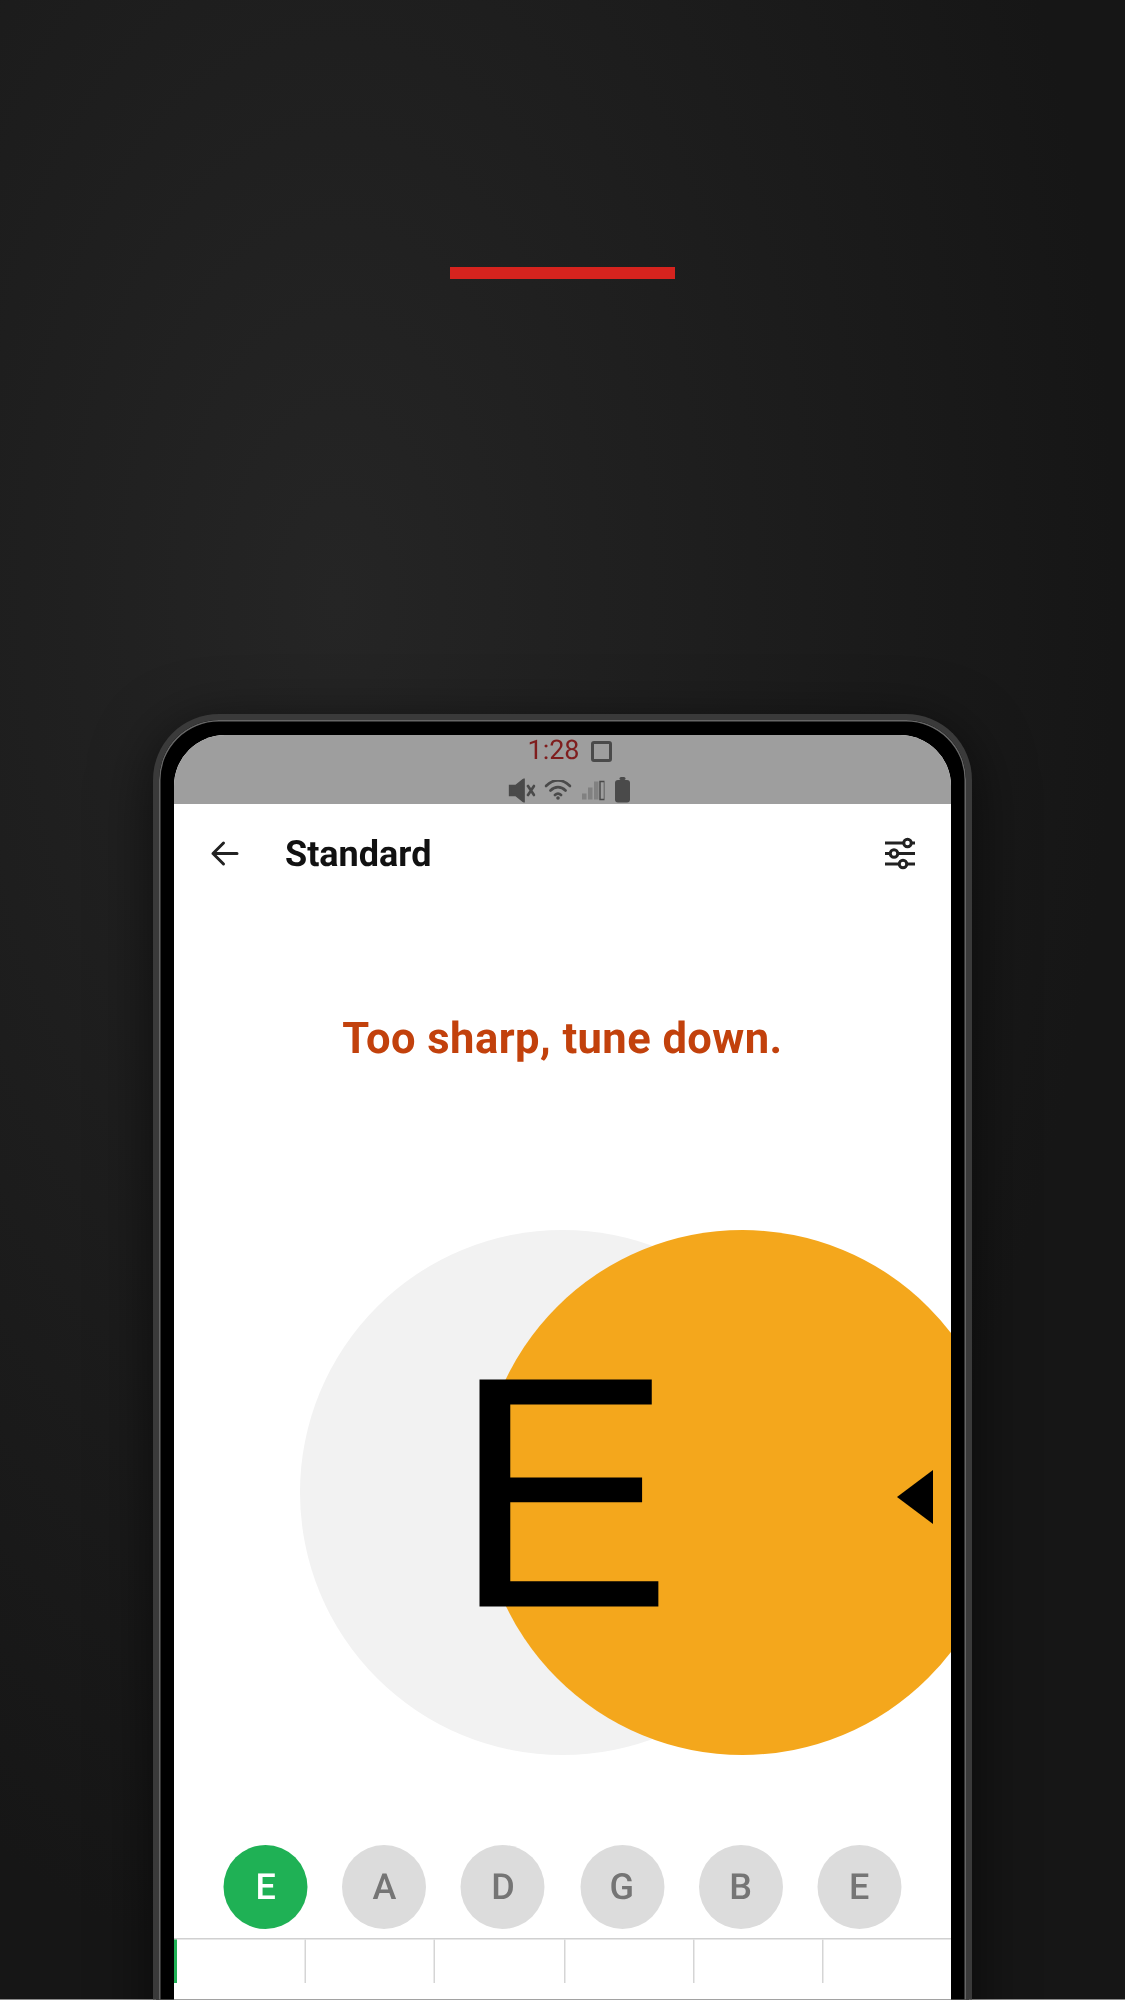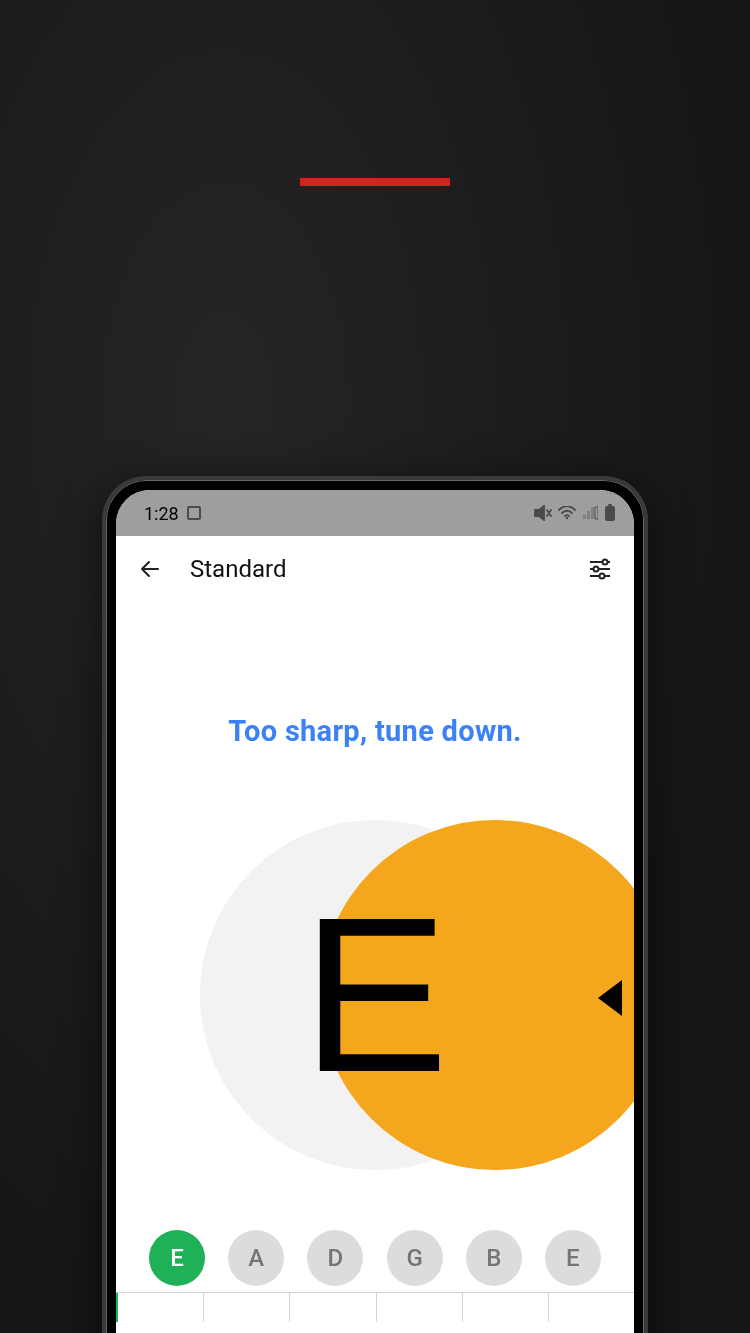"1:28" .statusbar { color: #000000 -> #7f1d1d; flex-direction: none -> column }
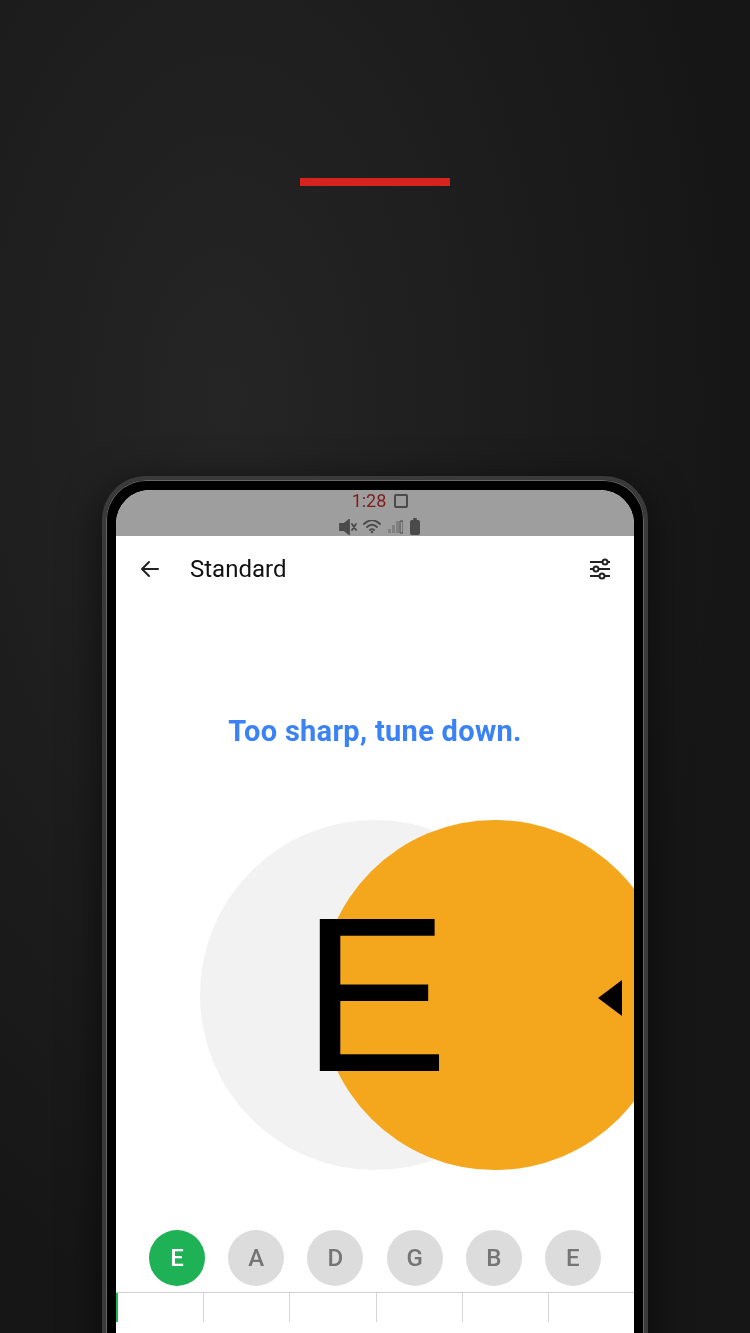"Standard" .app-header .title { font-weight: 400 -> 700 }
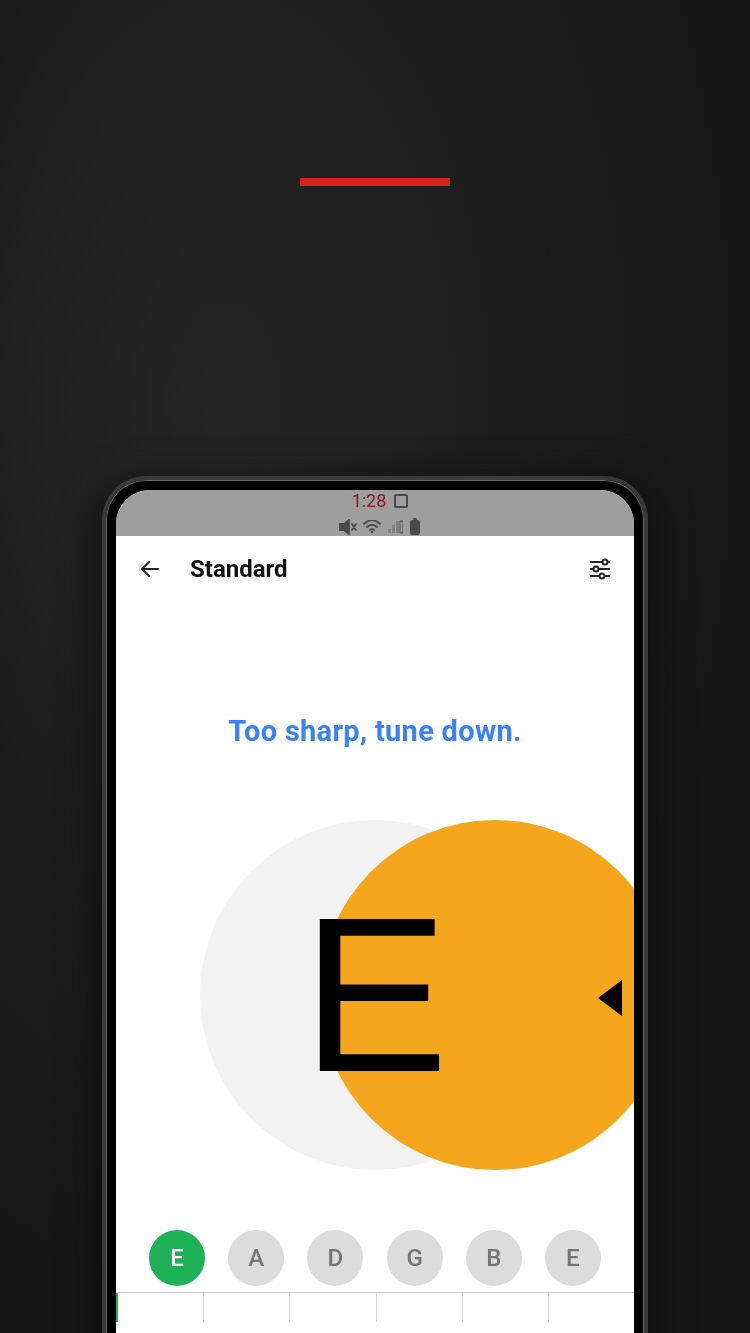"Too sharp, tune down." .tuner-message { color: #3b82f6 -> #c2410c; margin-top: 112px -> 74px }
